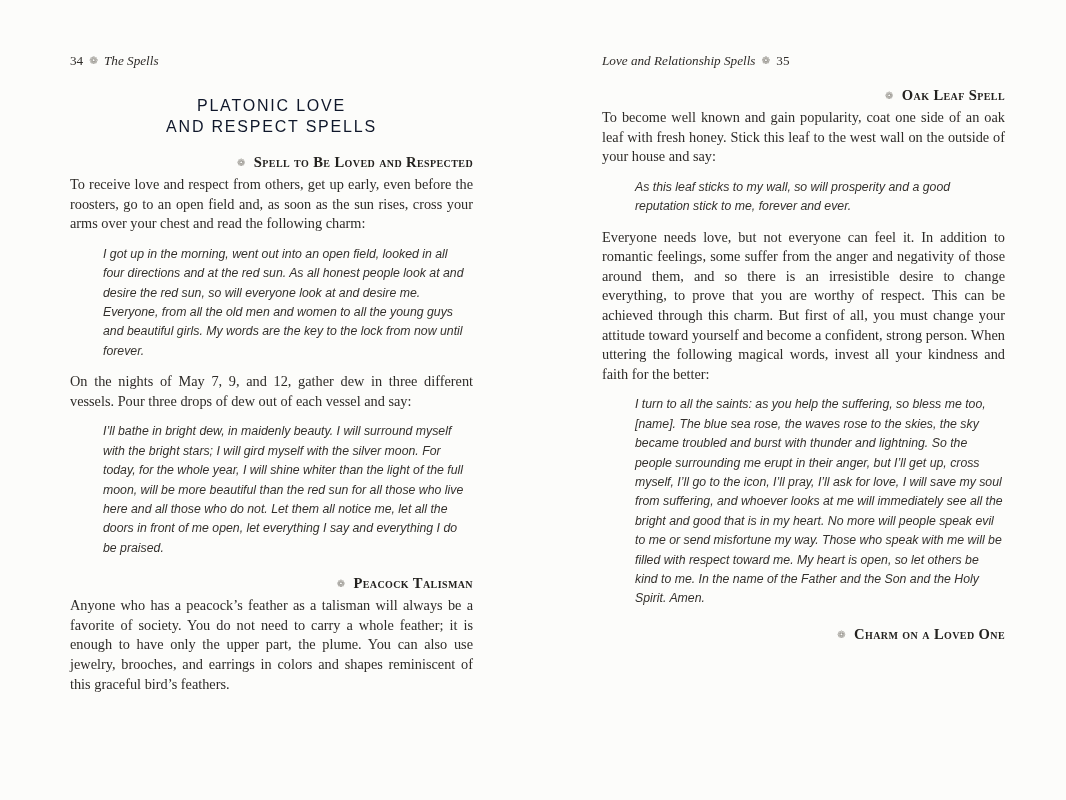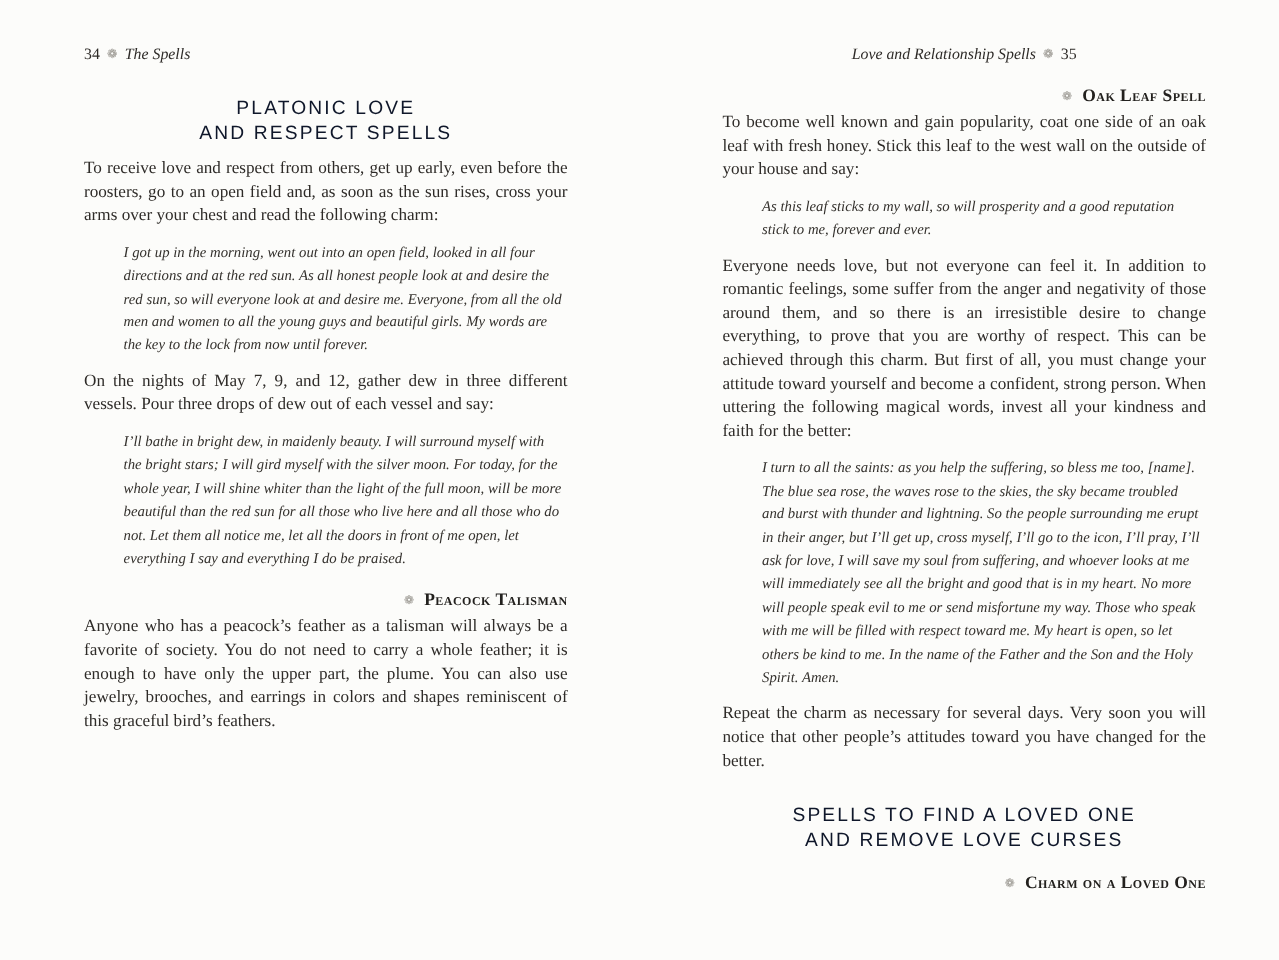"34 ❁ The Spells" .running-head { margin-top: none -> 16px }
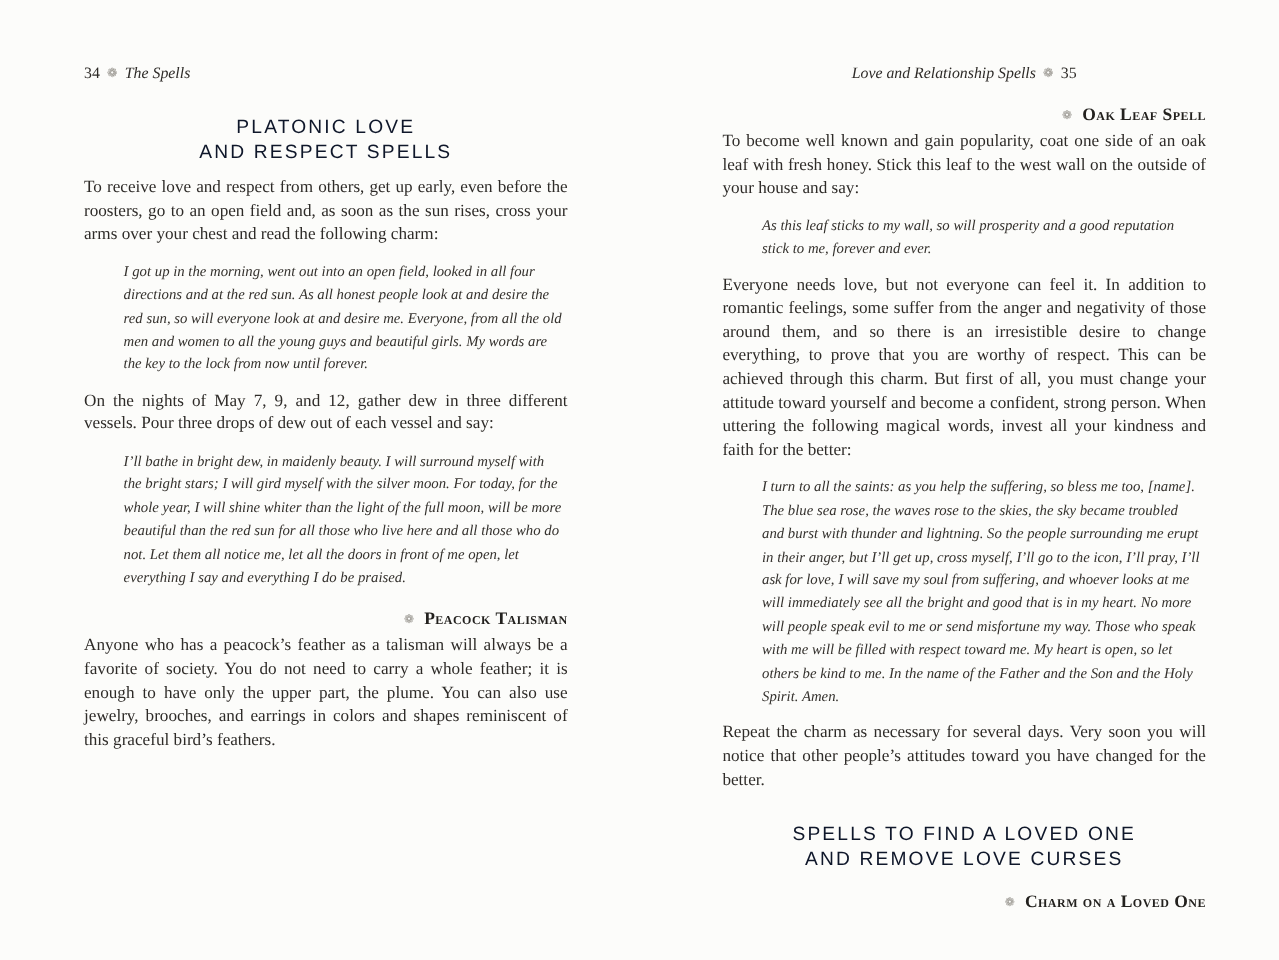"Love and Relationship Spells ❁" .running-head.rh-right { text-align: center -> left }
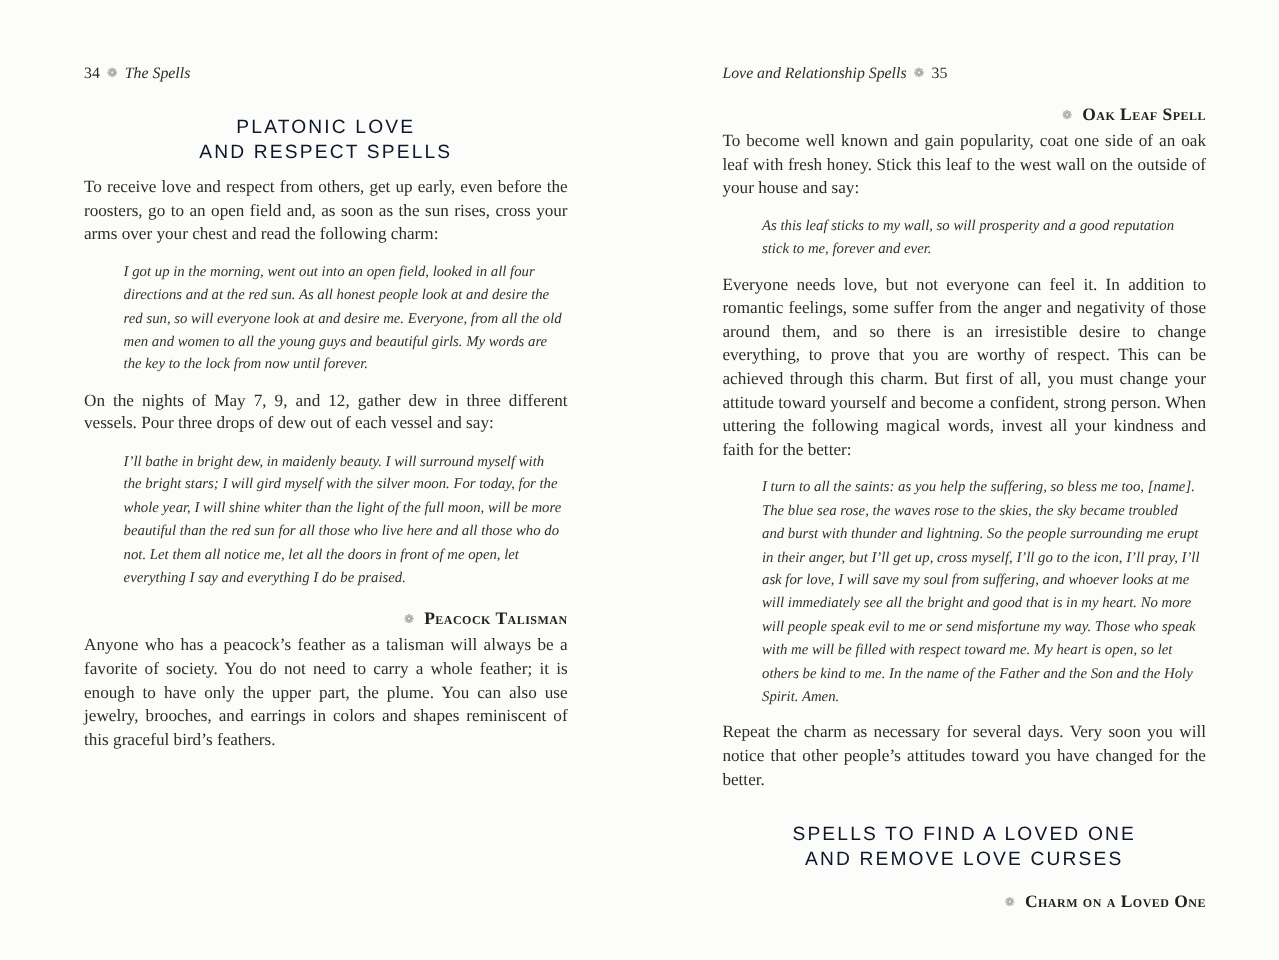"❁ Spell to Be Loved" h2.spell-heading { html: none -> <h2><span>❁</span><span>Spell to Be Loved and Respected</span></h2> }
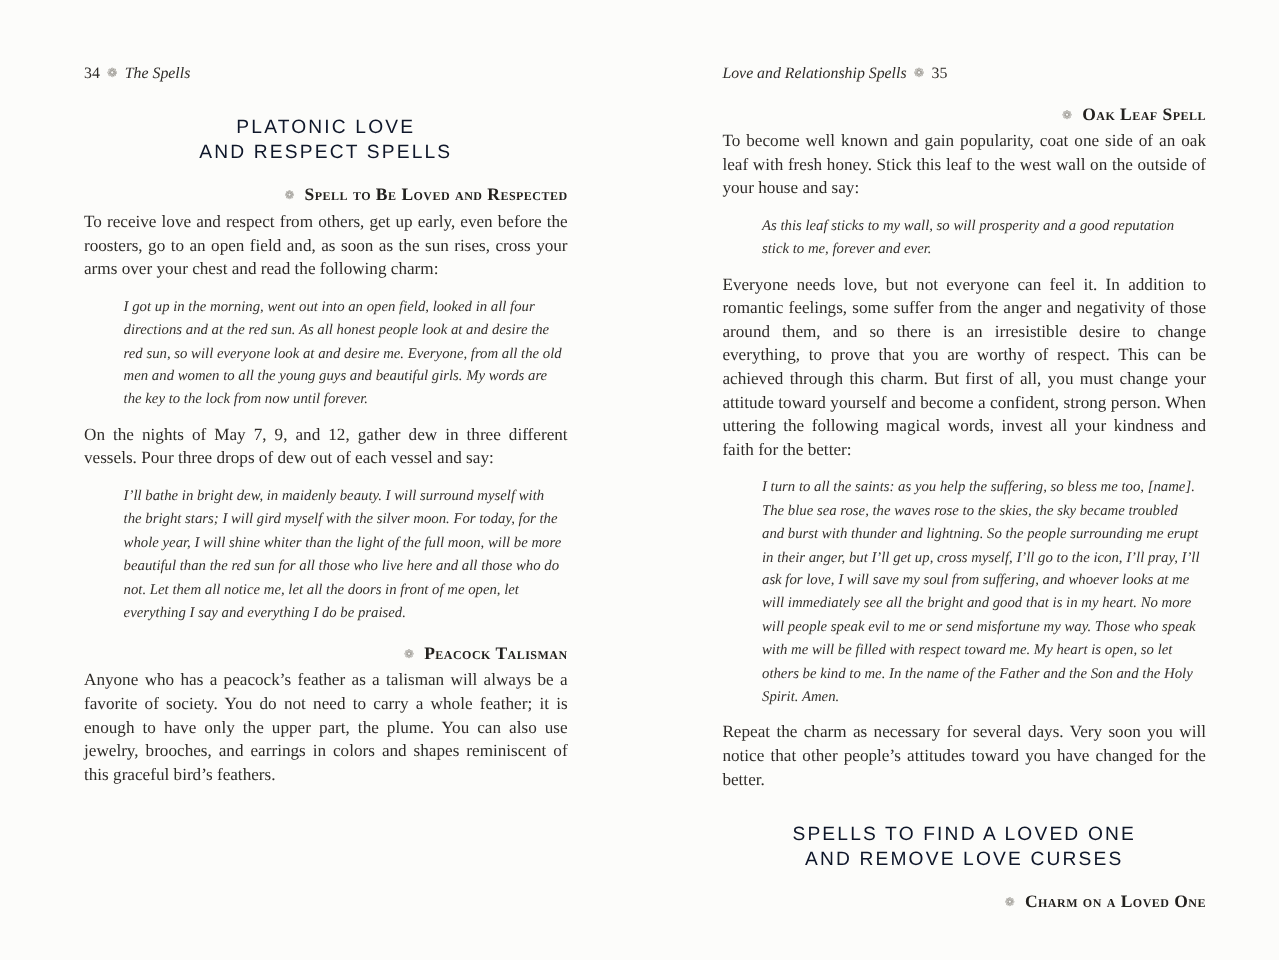"As this leaf sticks to" .charm { font-family: Liberation Serif, serif -> Liberation Sans, sans-serif }
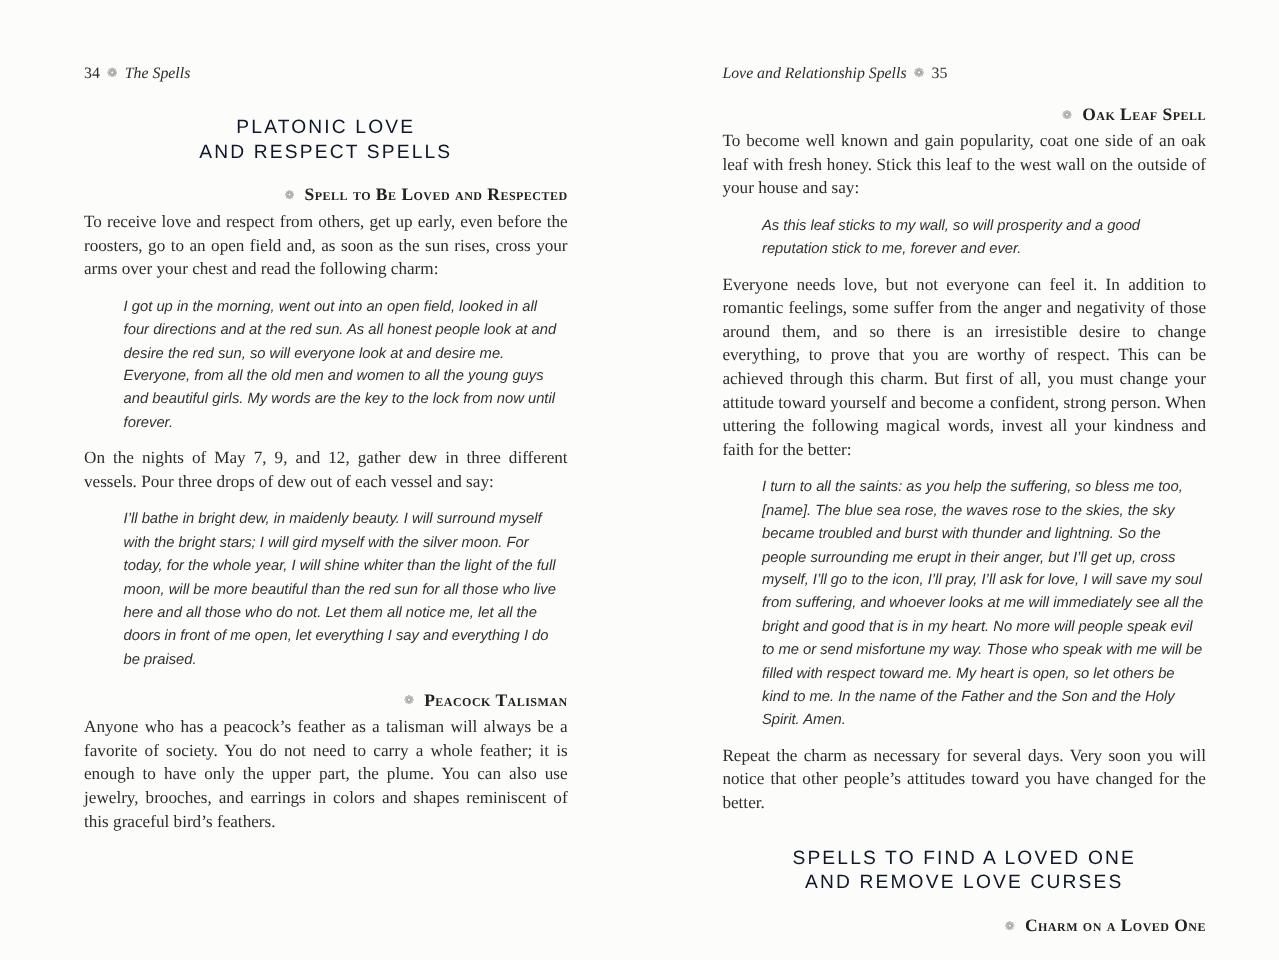"Repeat the charm as necessary" p.body-para { html: <p>Repeat the charm as necessary for several days. Very soon you will notice that other people’s attitudes toward you have changed for the better.</p> -> none }
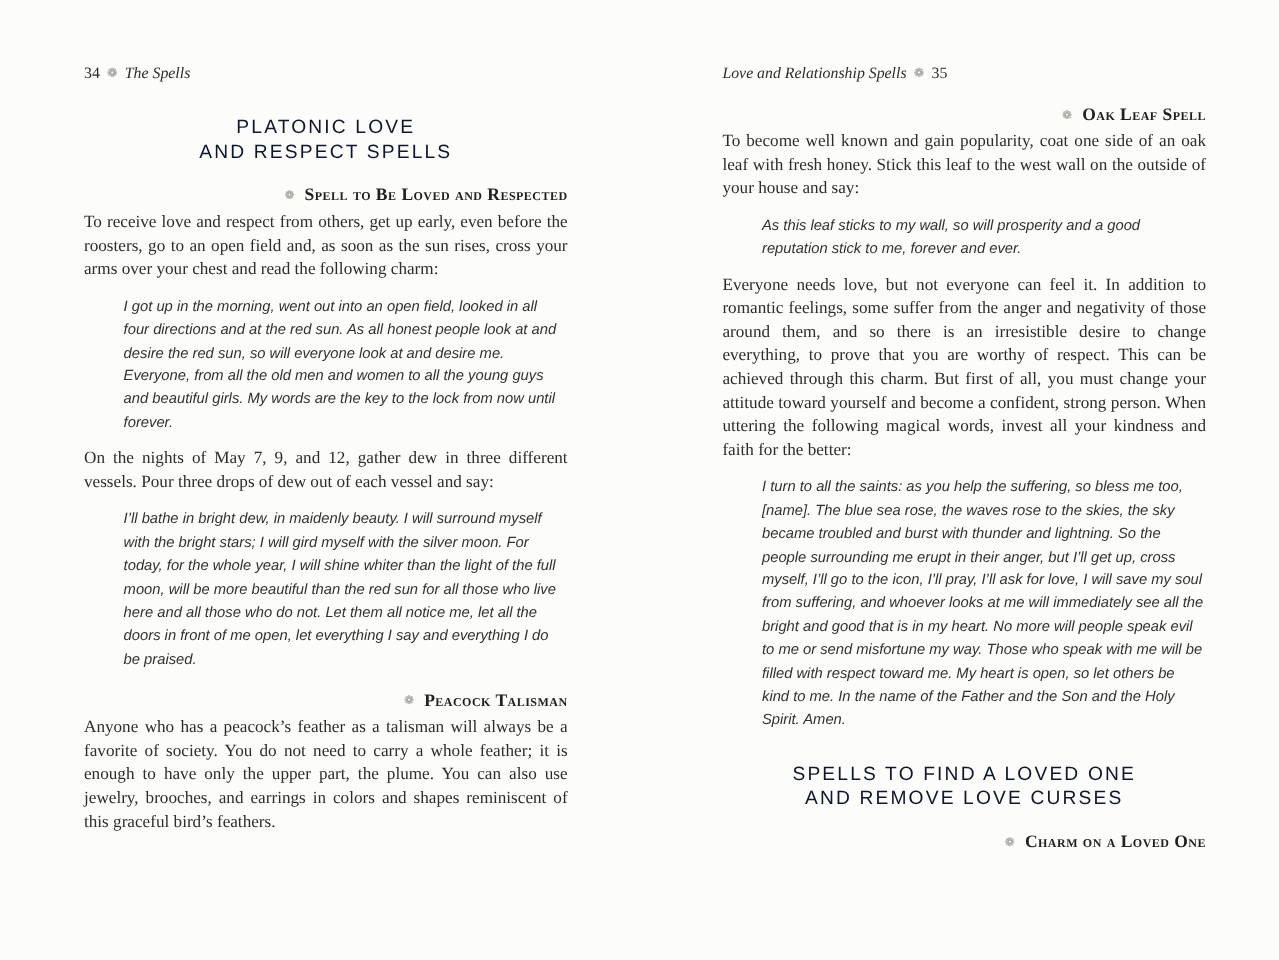"SPELLS TO FIND A LOVED" h1.section-title { html: <h1> <span>SPELLS TO FIND A LOVED ONE</span> <span>AND REMOVE LOVE CURSES</span> </h1> -> none }
